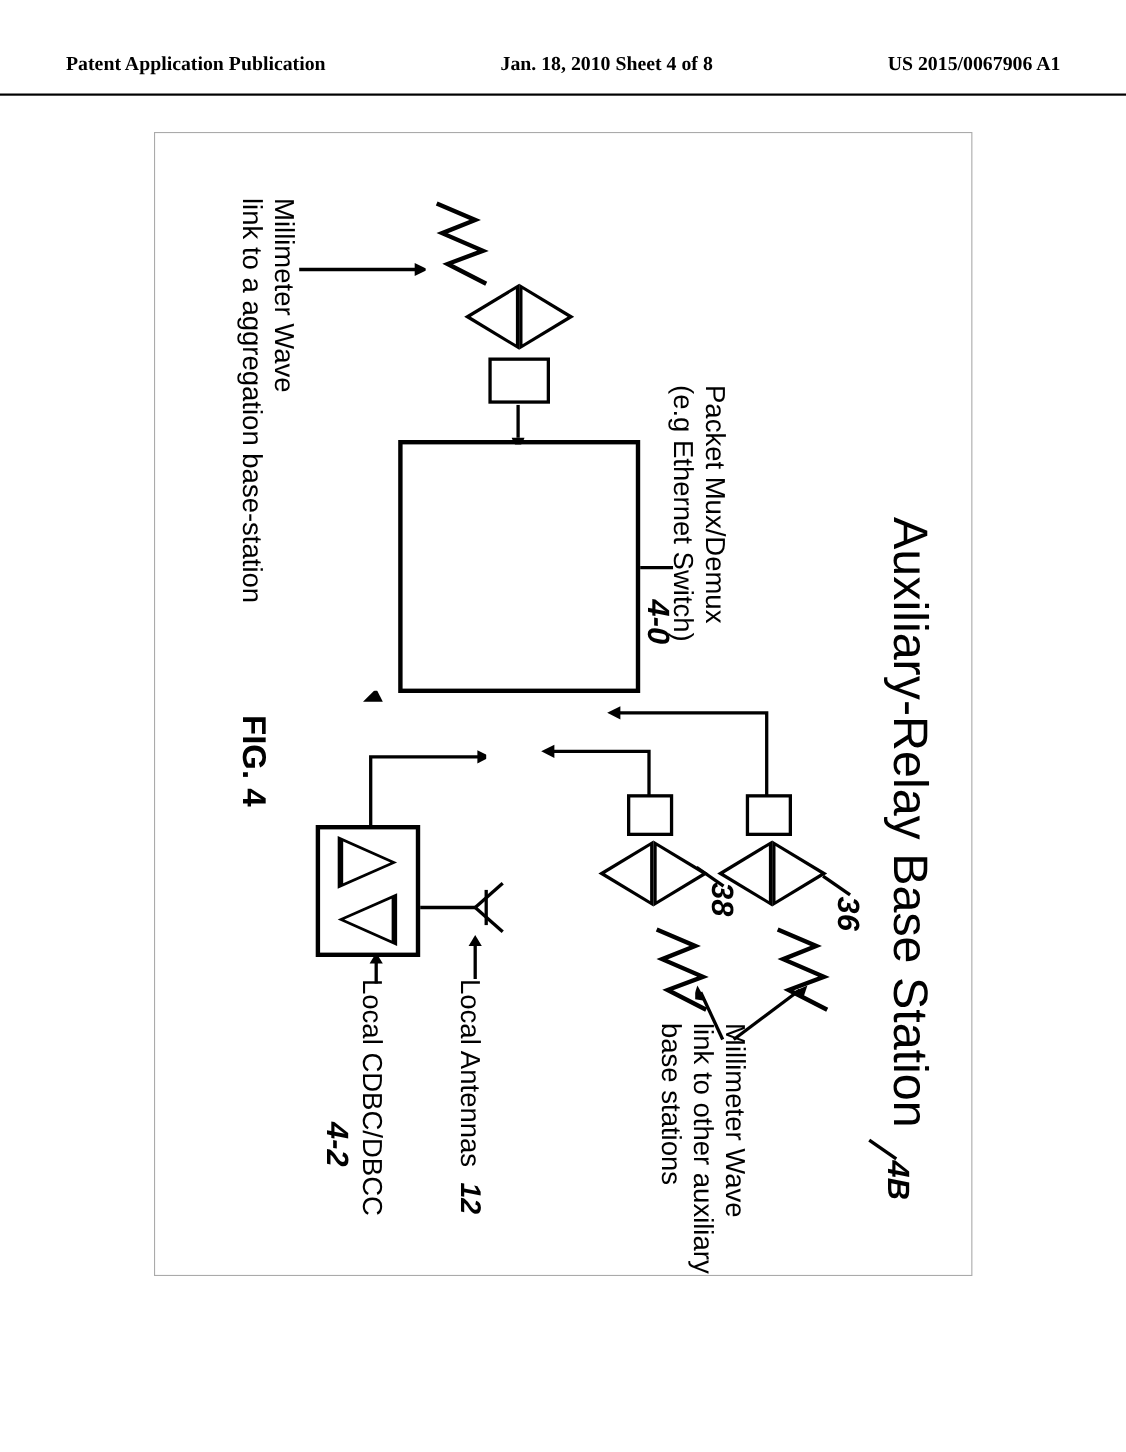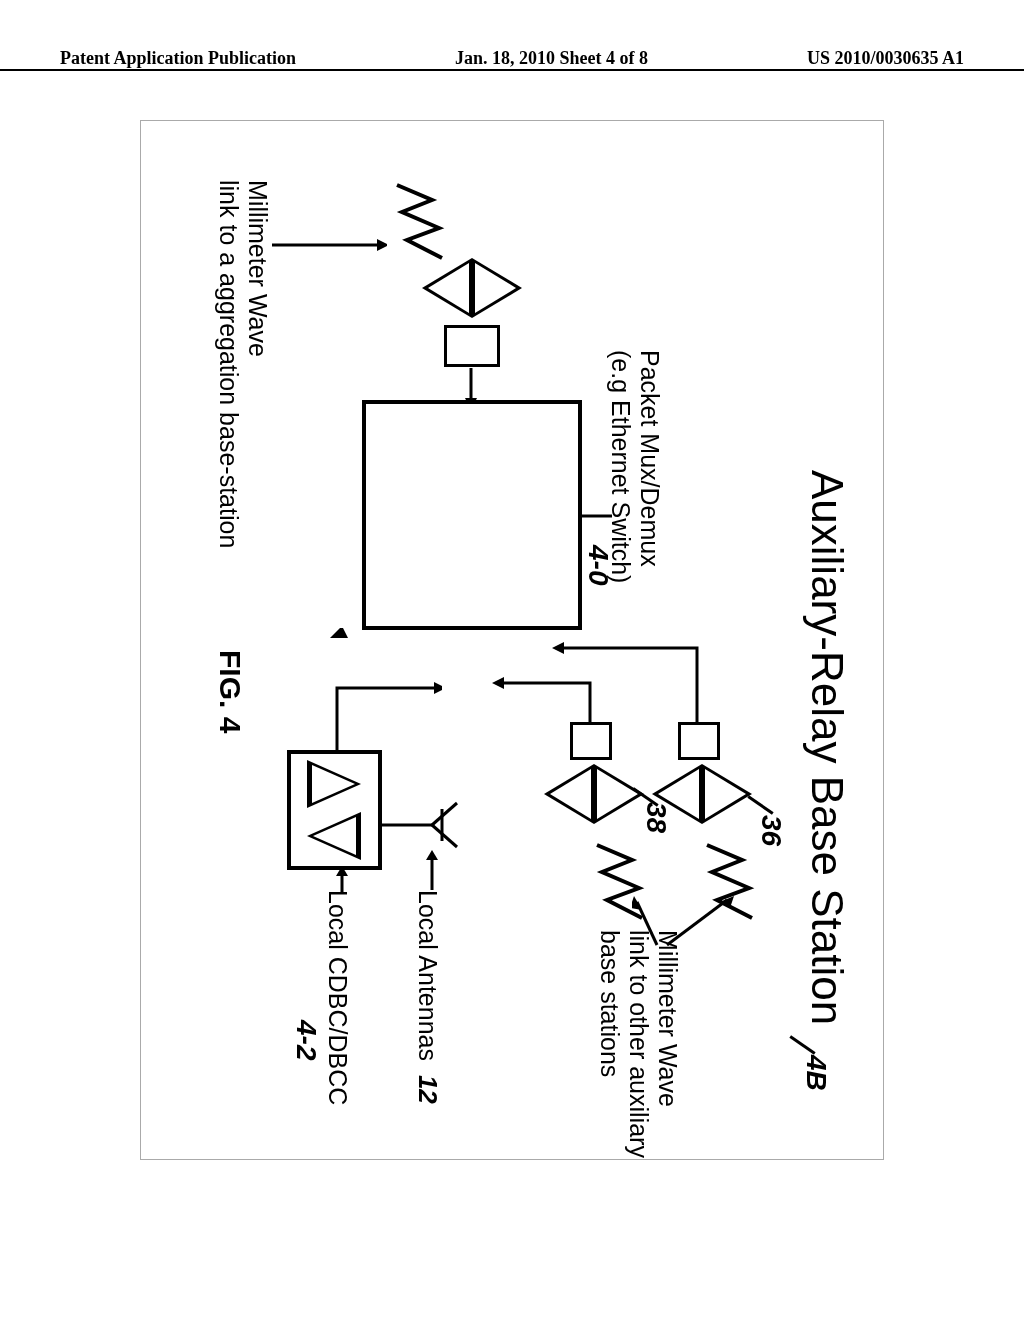"Patent Application Publication" .header { padding: 0 60px 0 60px -> 0 60px 16px 60px }
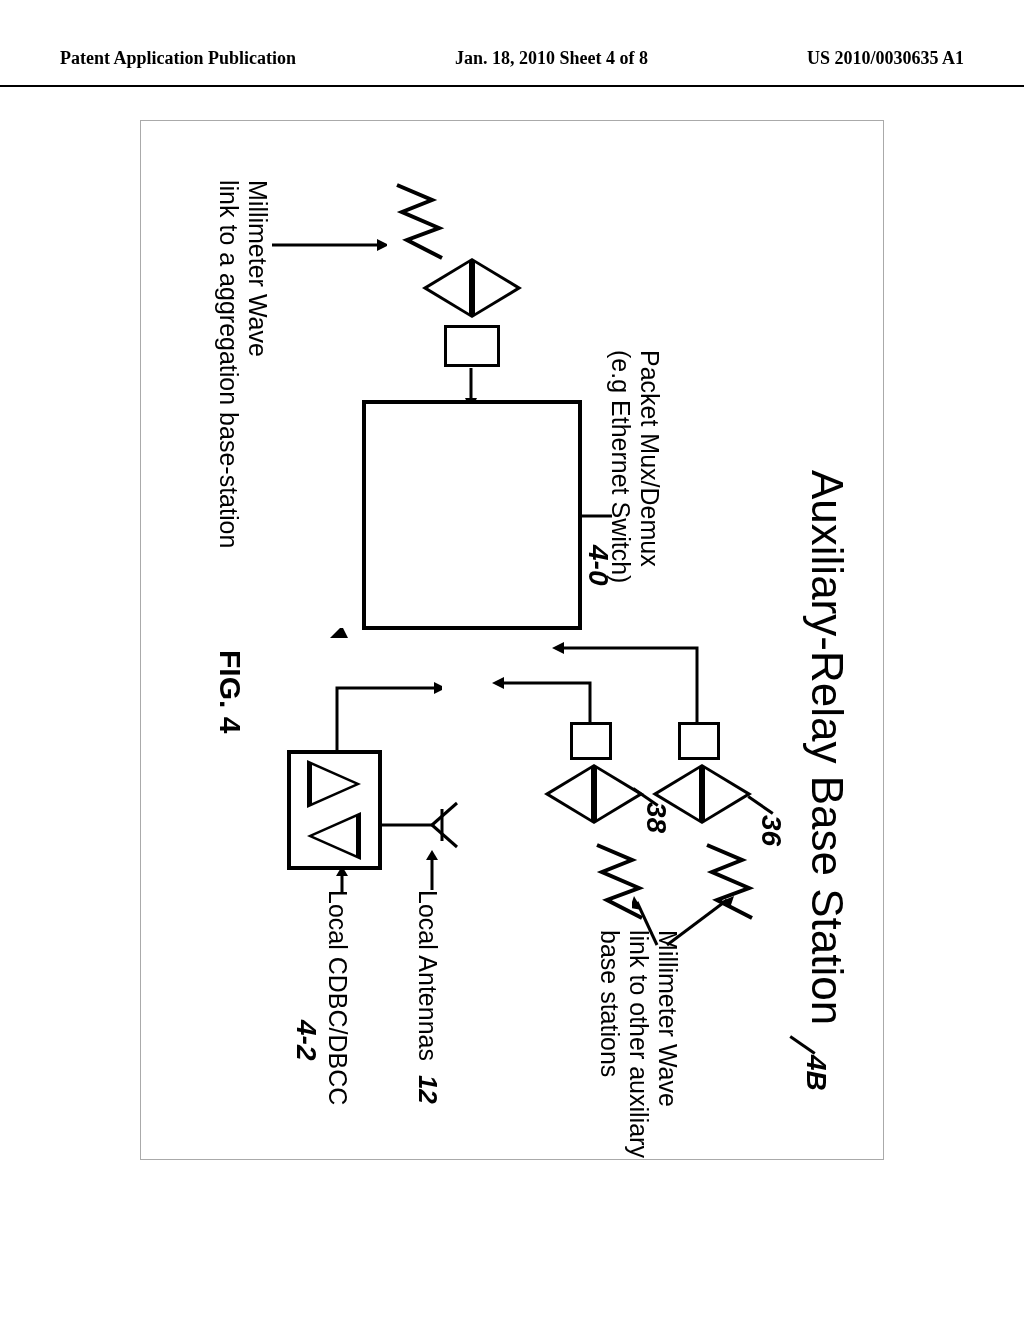"US 2010/0030635 A1" span { text: 2010/0030635 -> 2015/0067906 }
